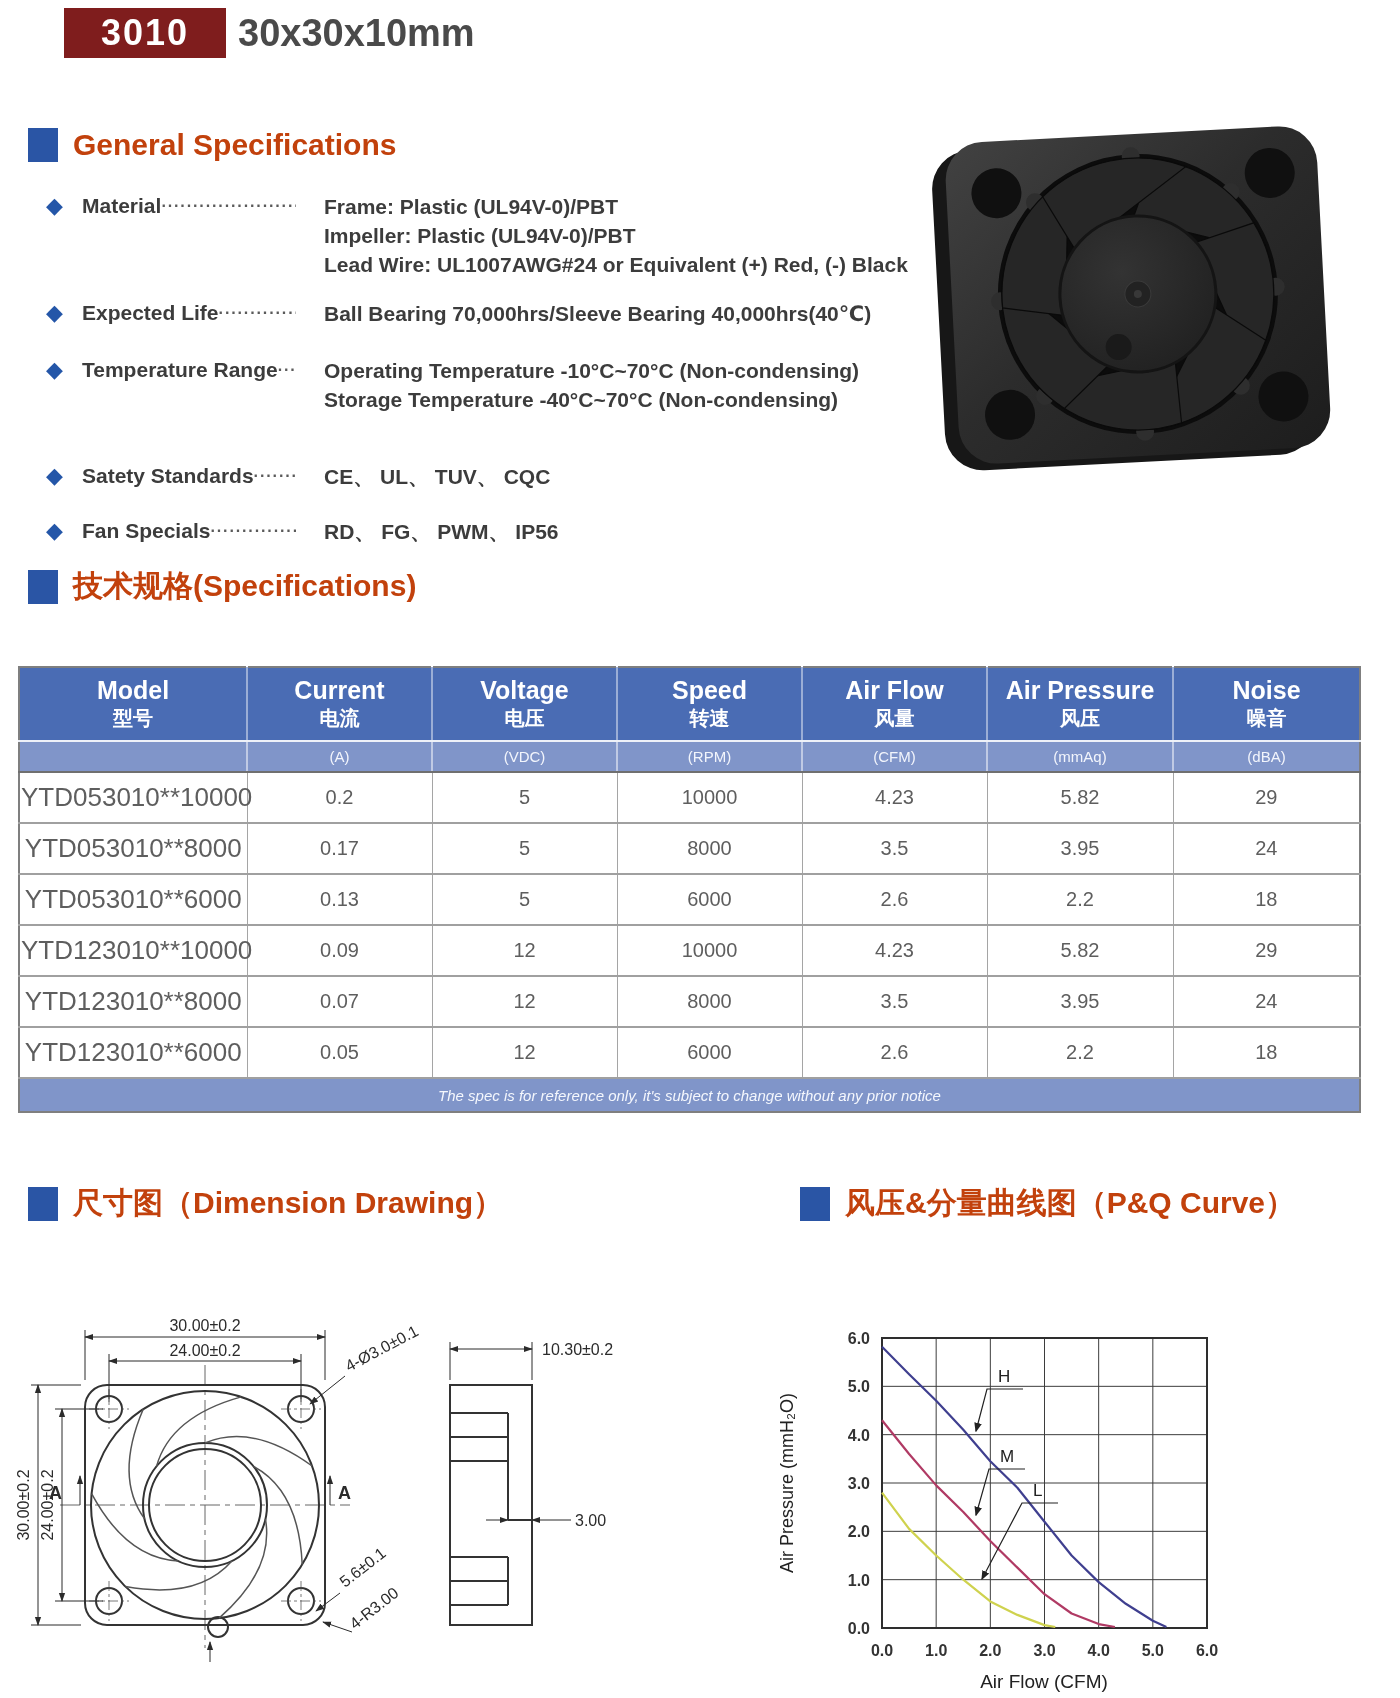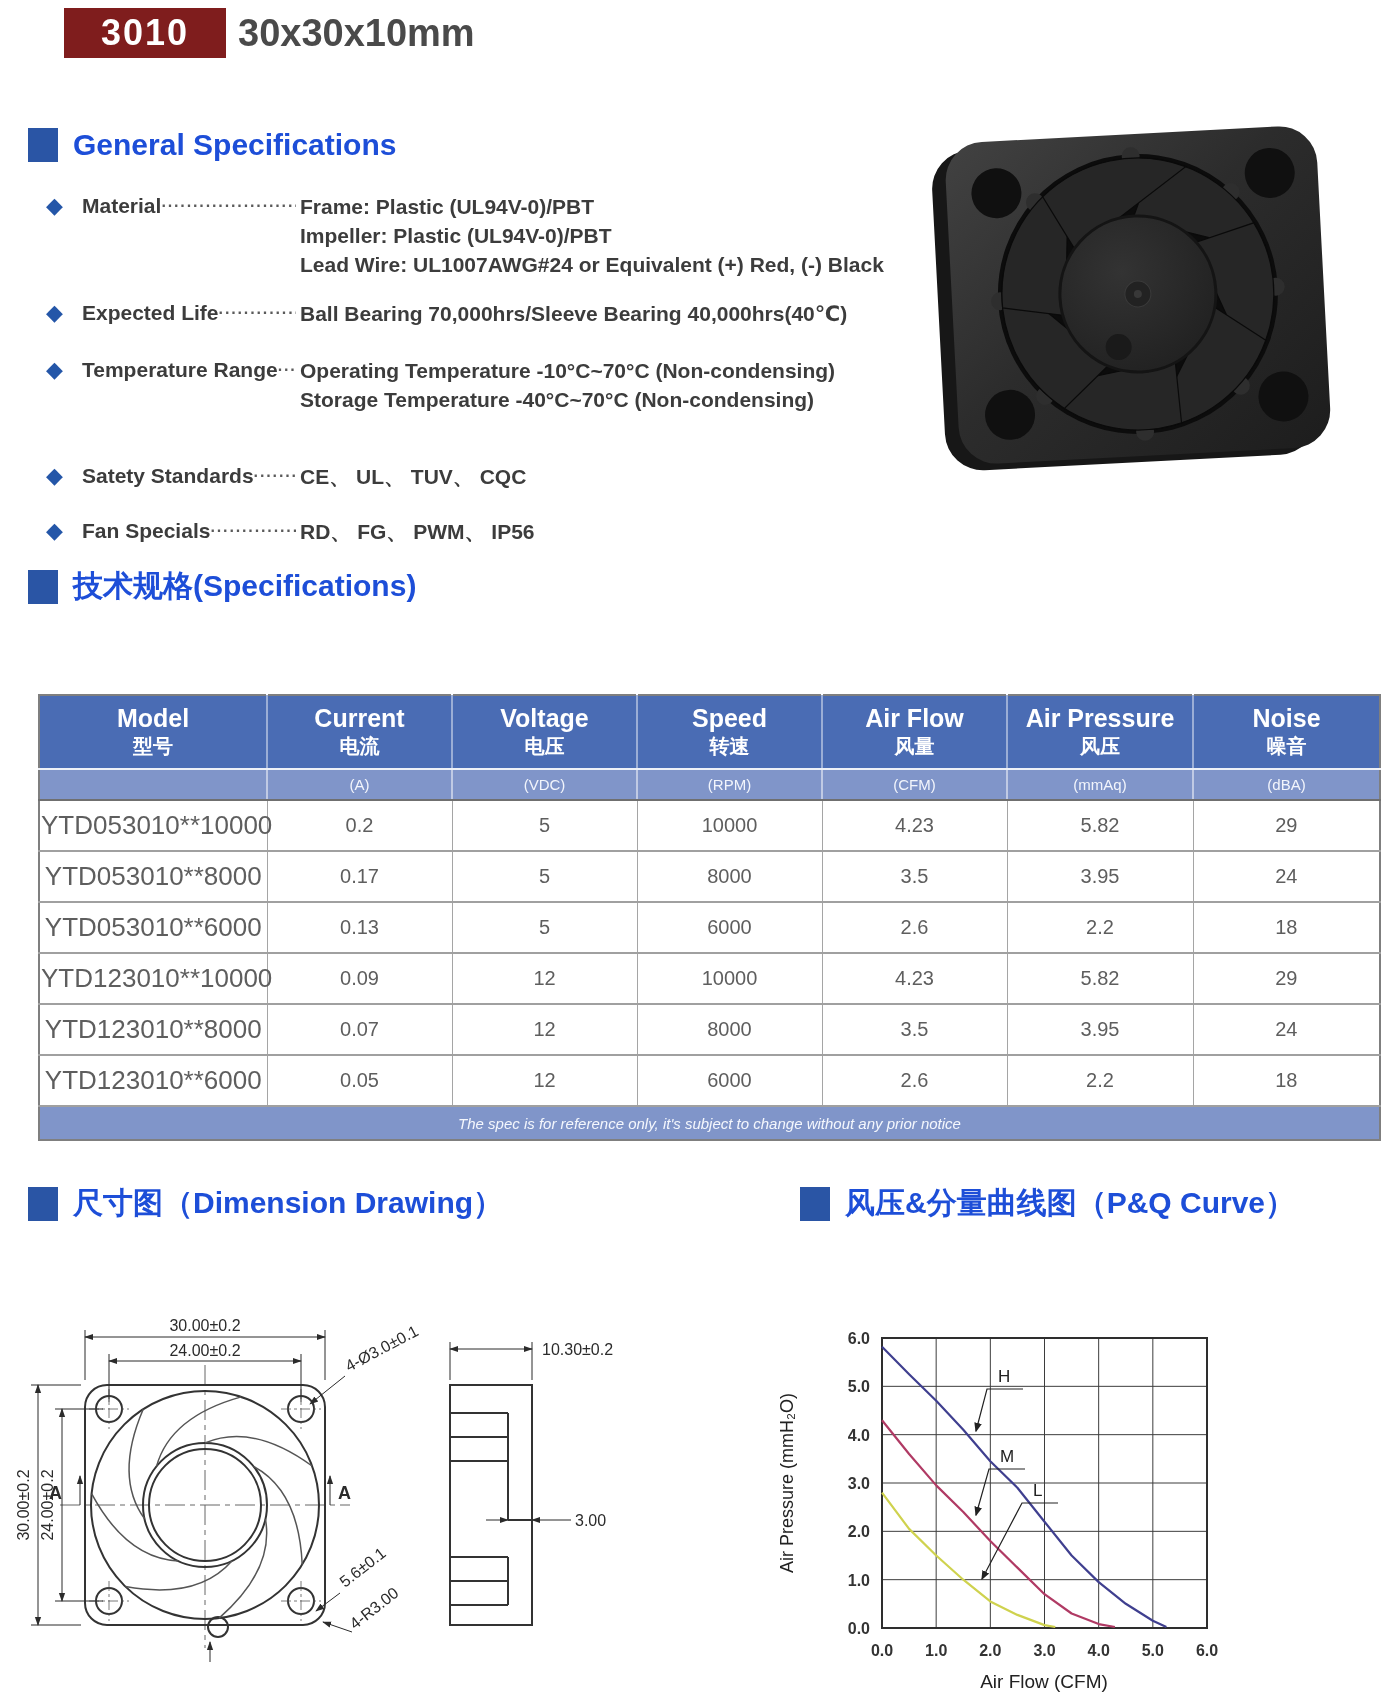"General Specifications" .sec .t { color: #1d4ed8 -> #c2410c }
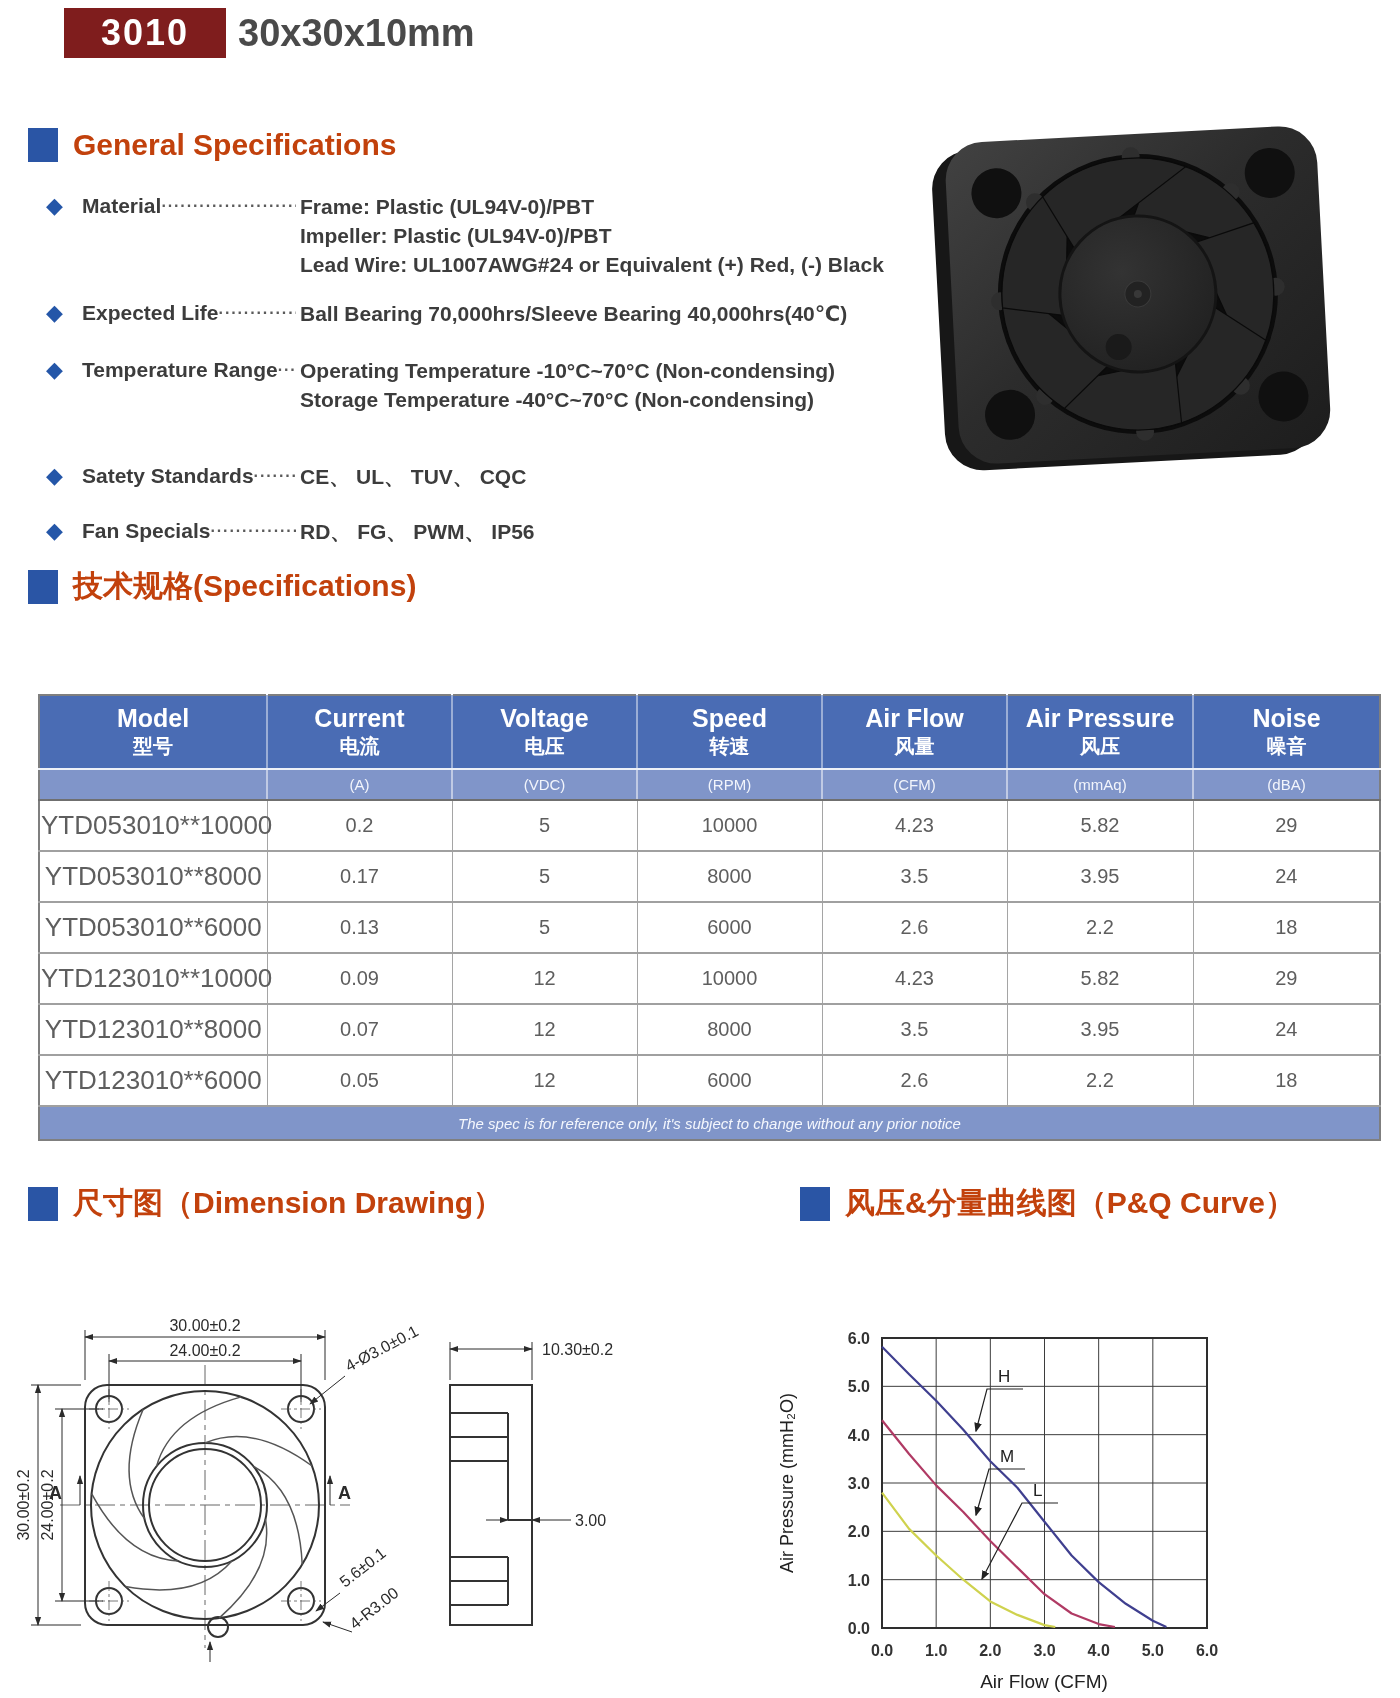"Frame: Plastic (UL94V-0)/PBT" .spec-values { margin-left: none -> 24px }
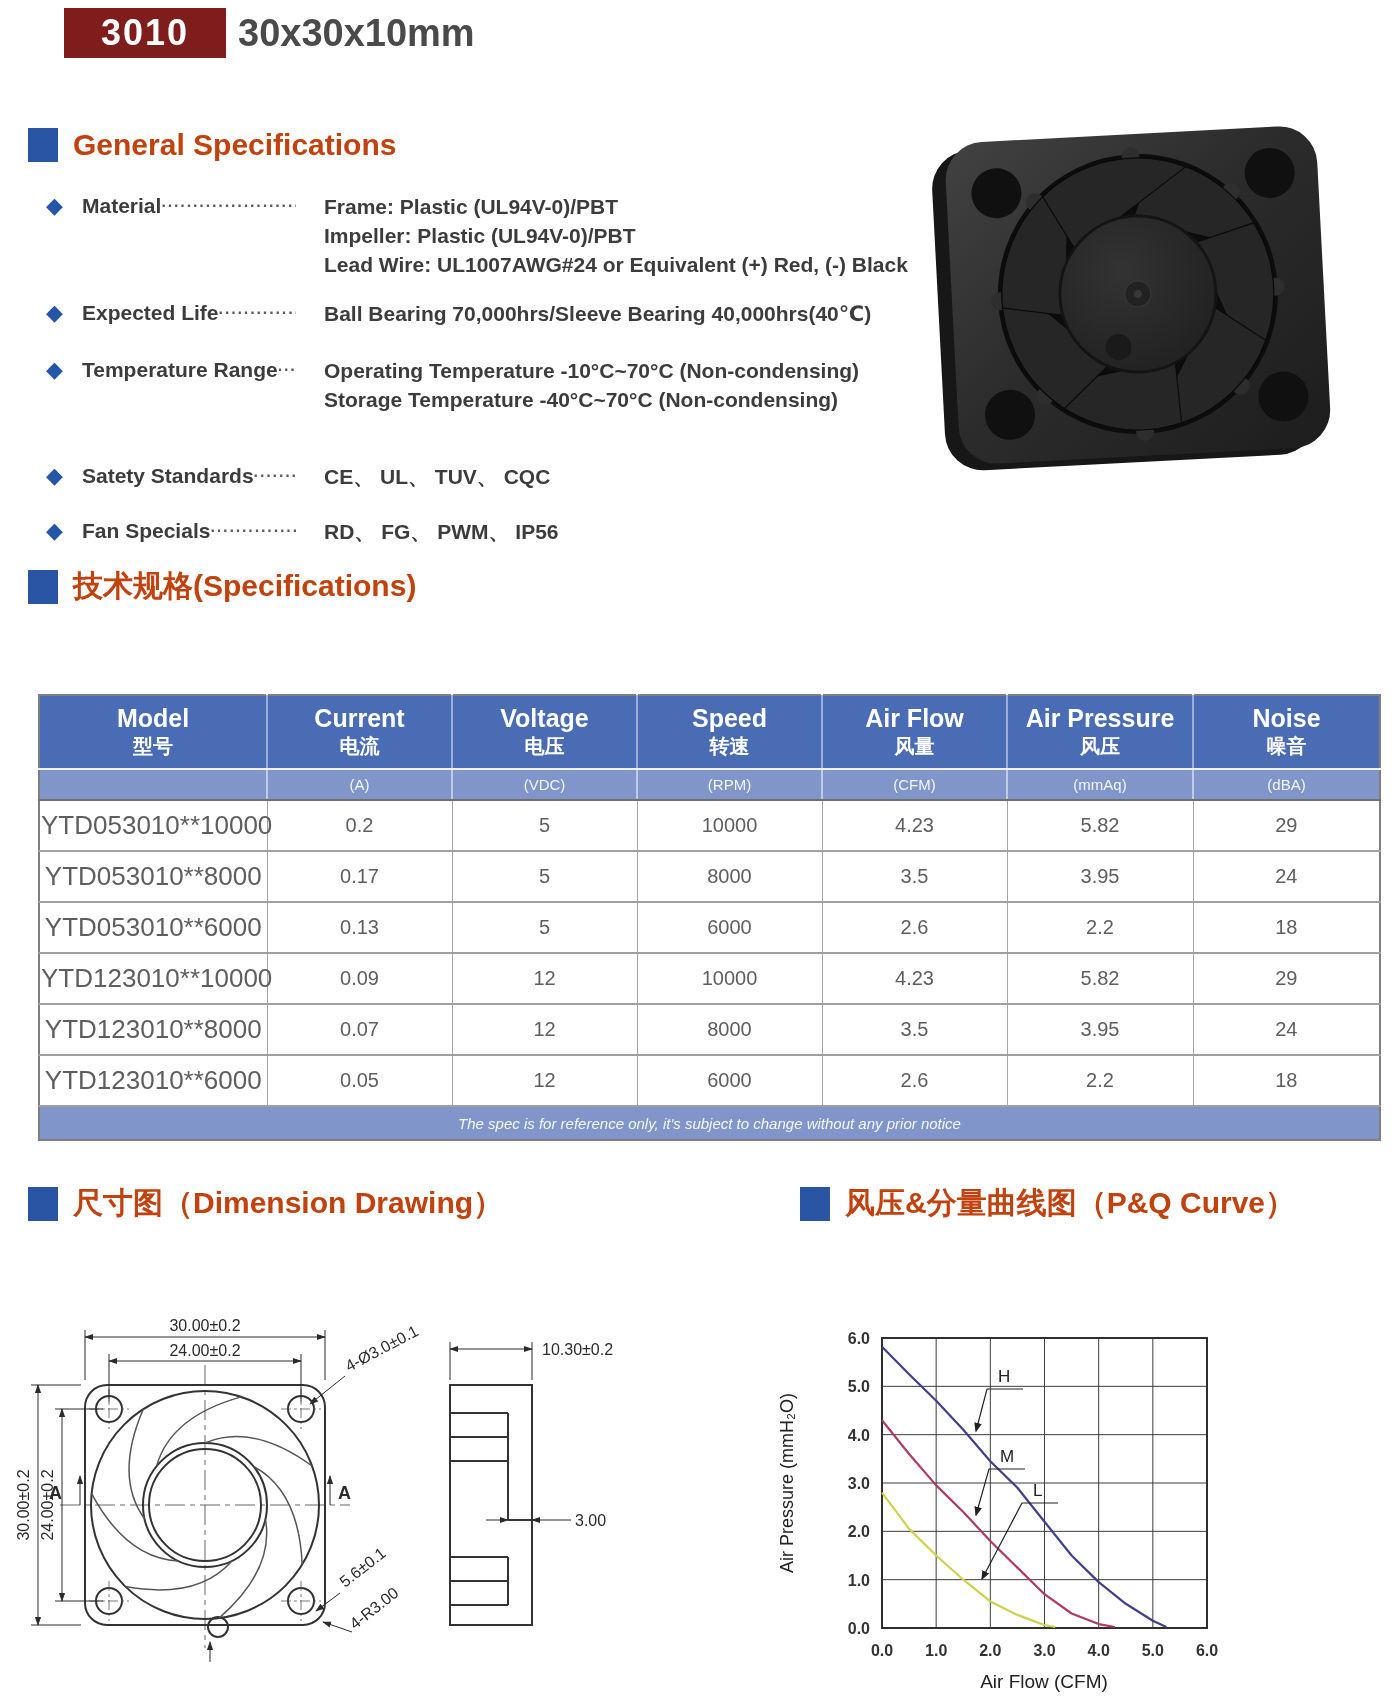"Model" .tbl-wrap { left: 38px -> 18px; margin-top: 28px -> none }
